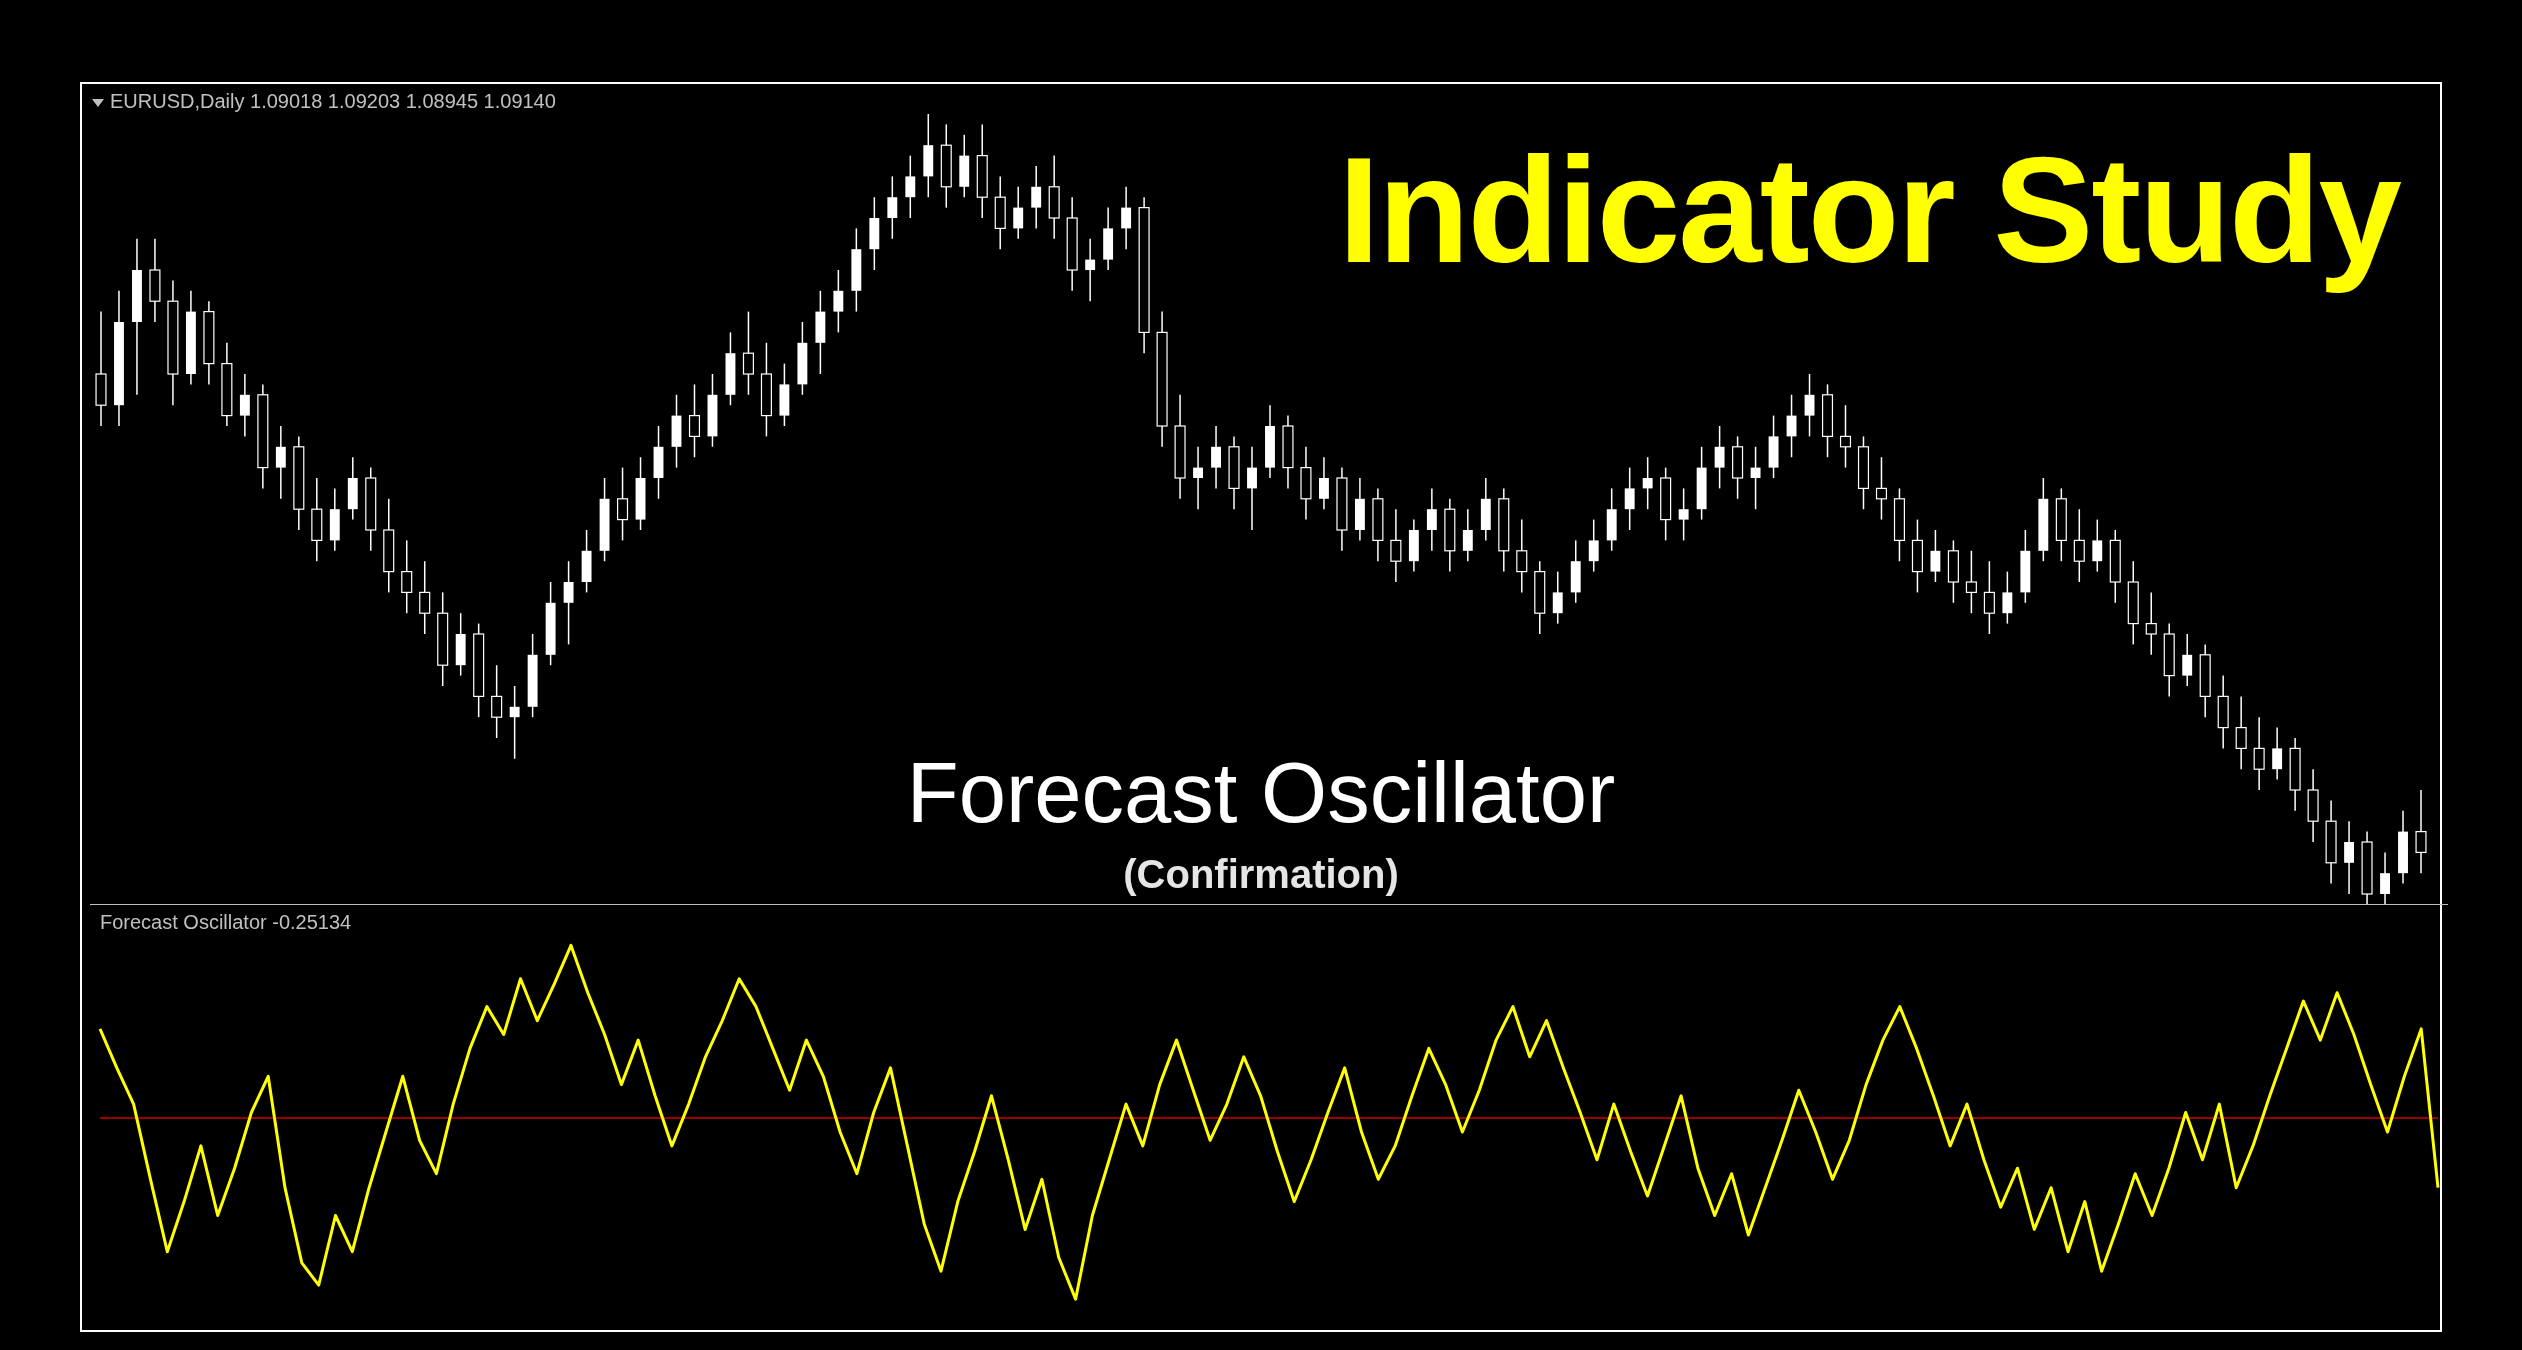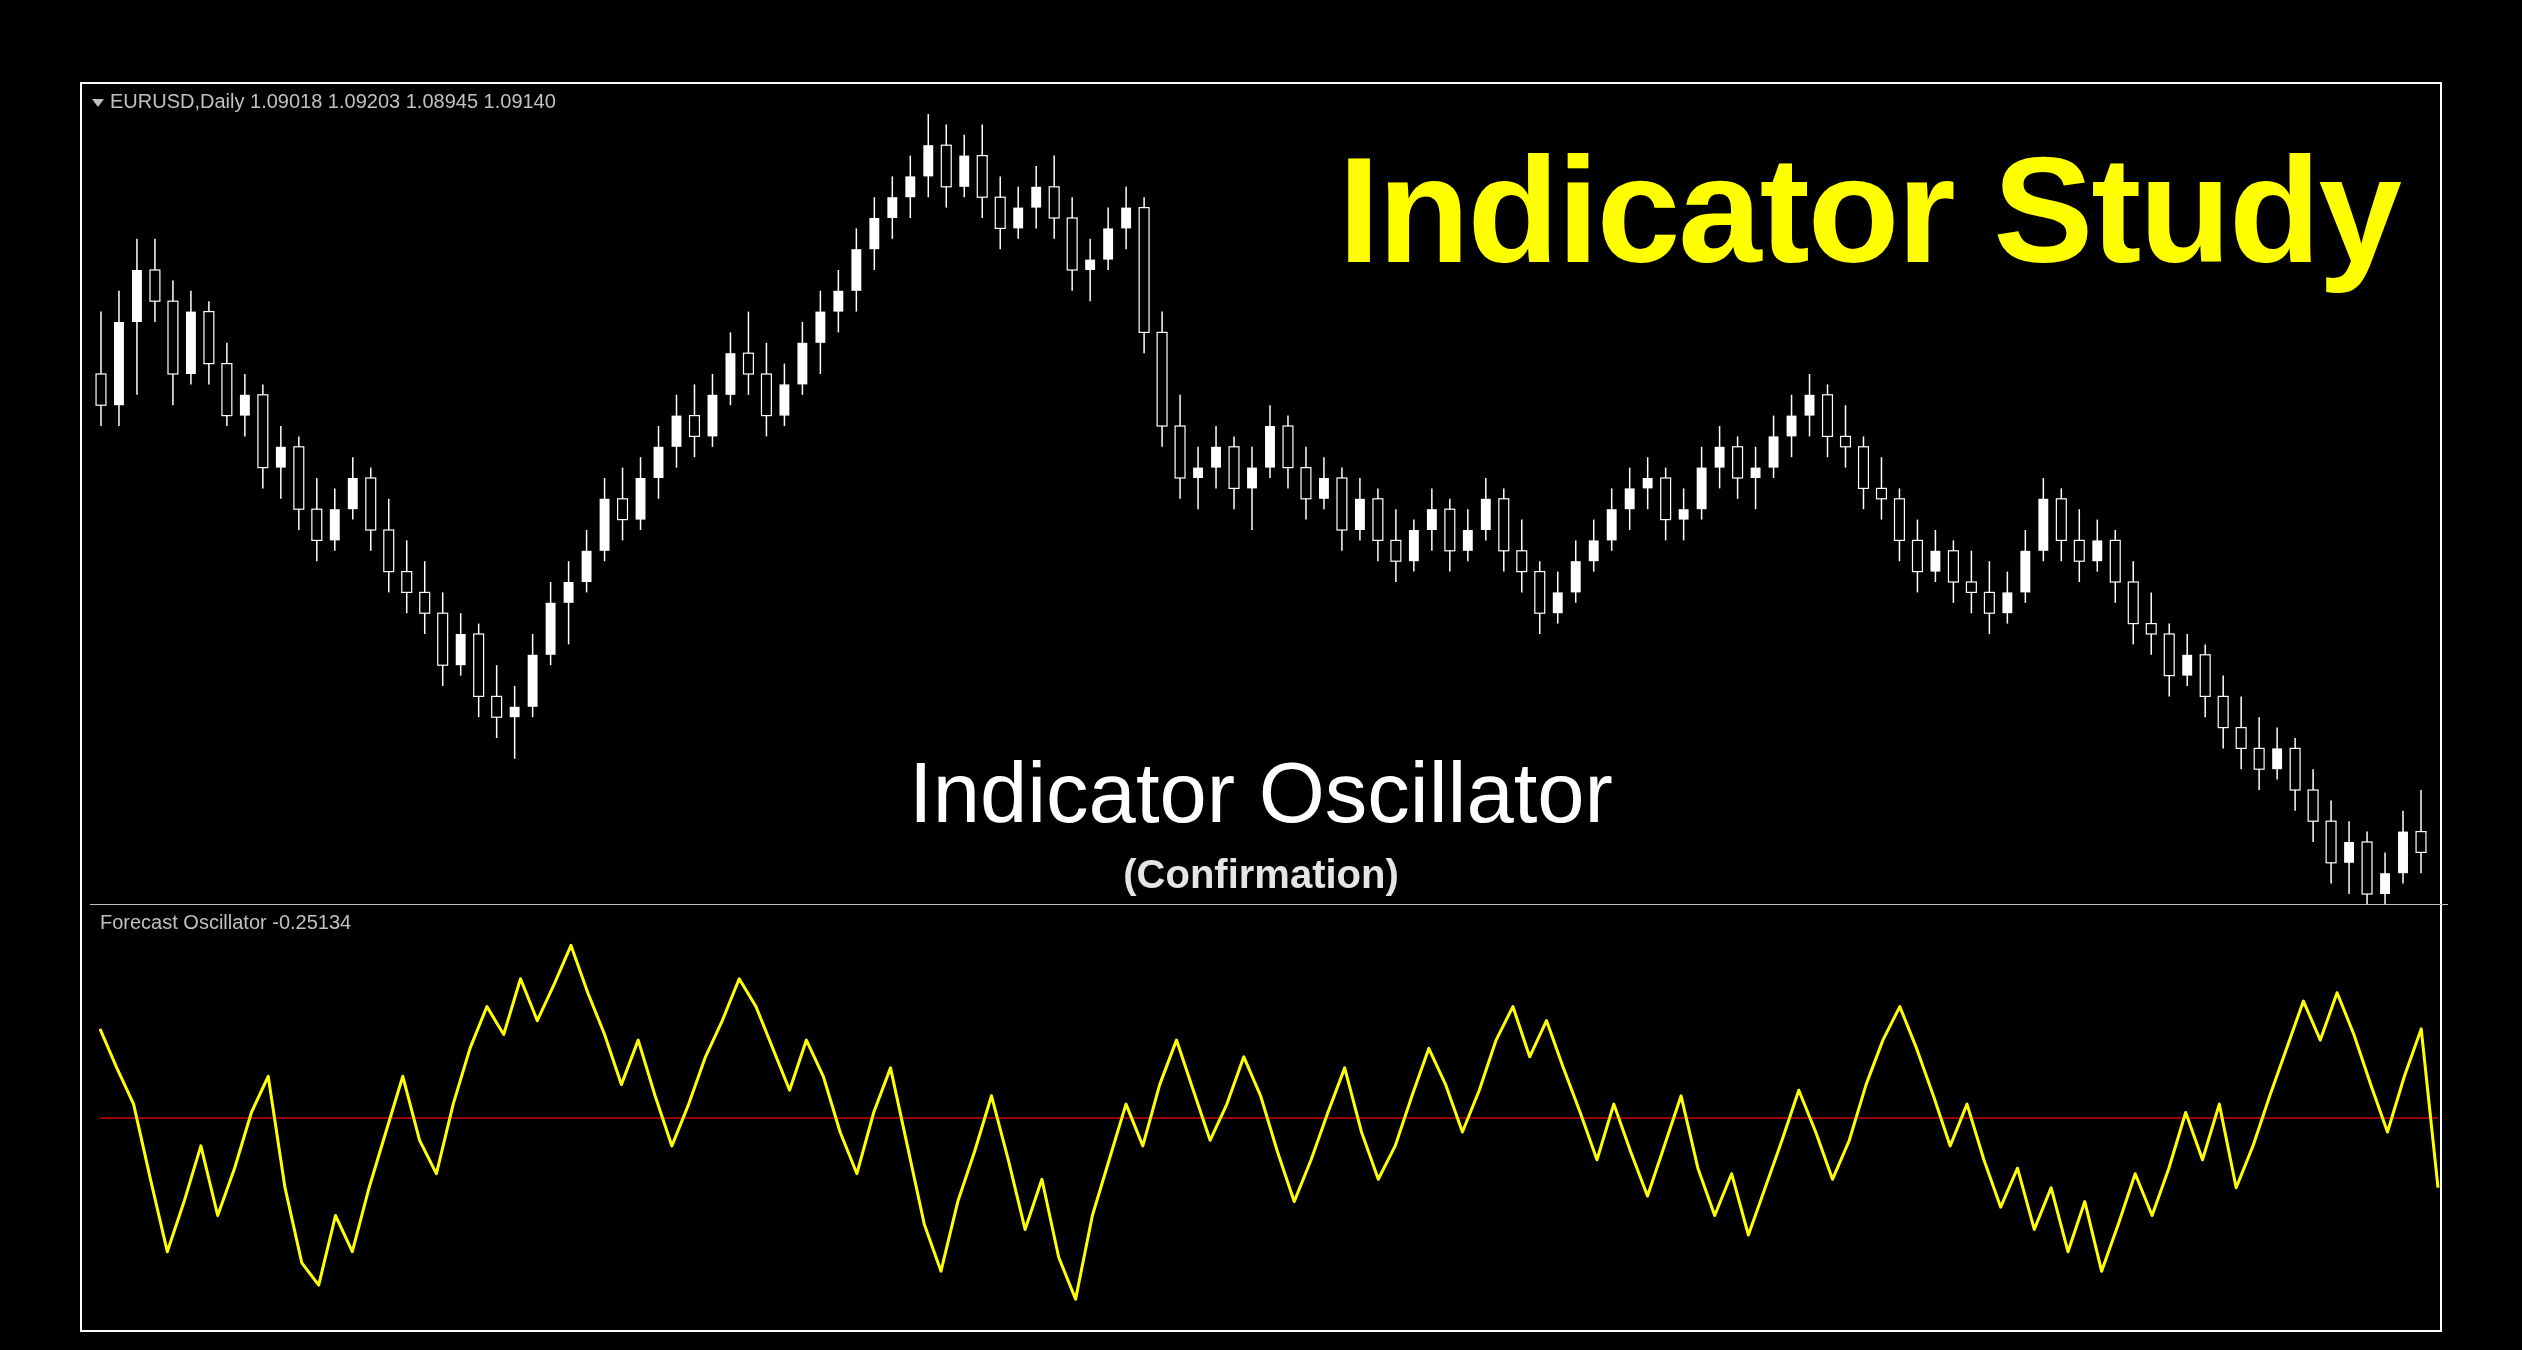"Indicator Oscillator" div.center-title { text: Indicator -> Forecast }
